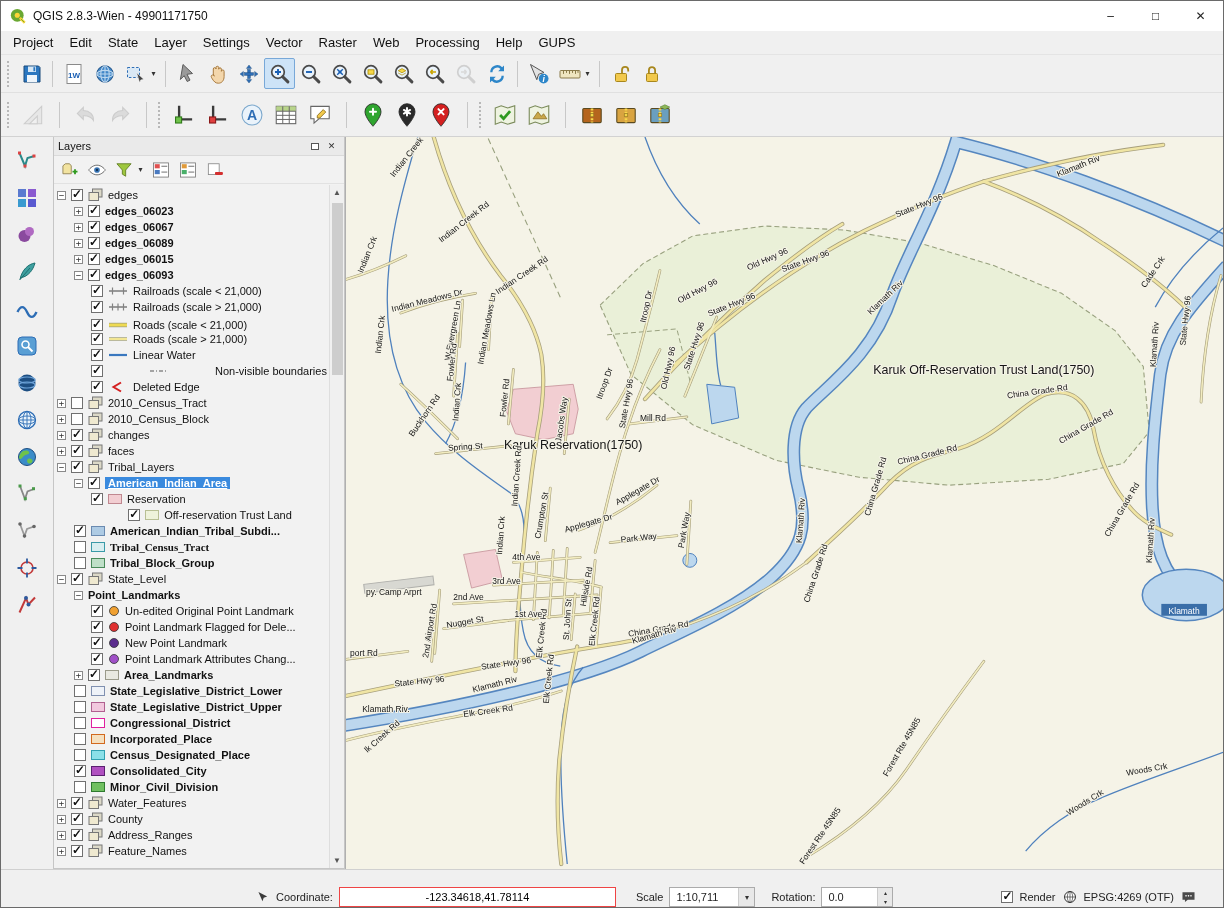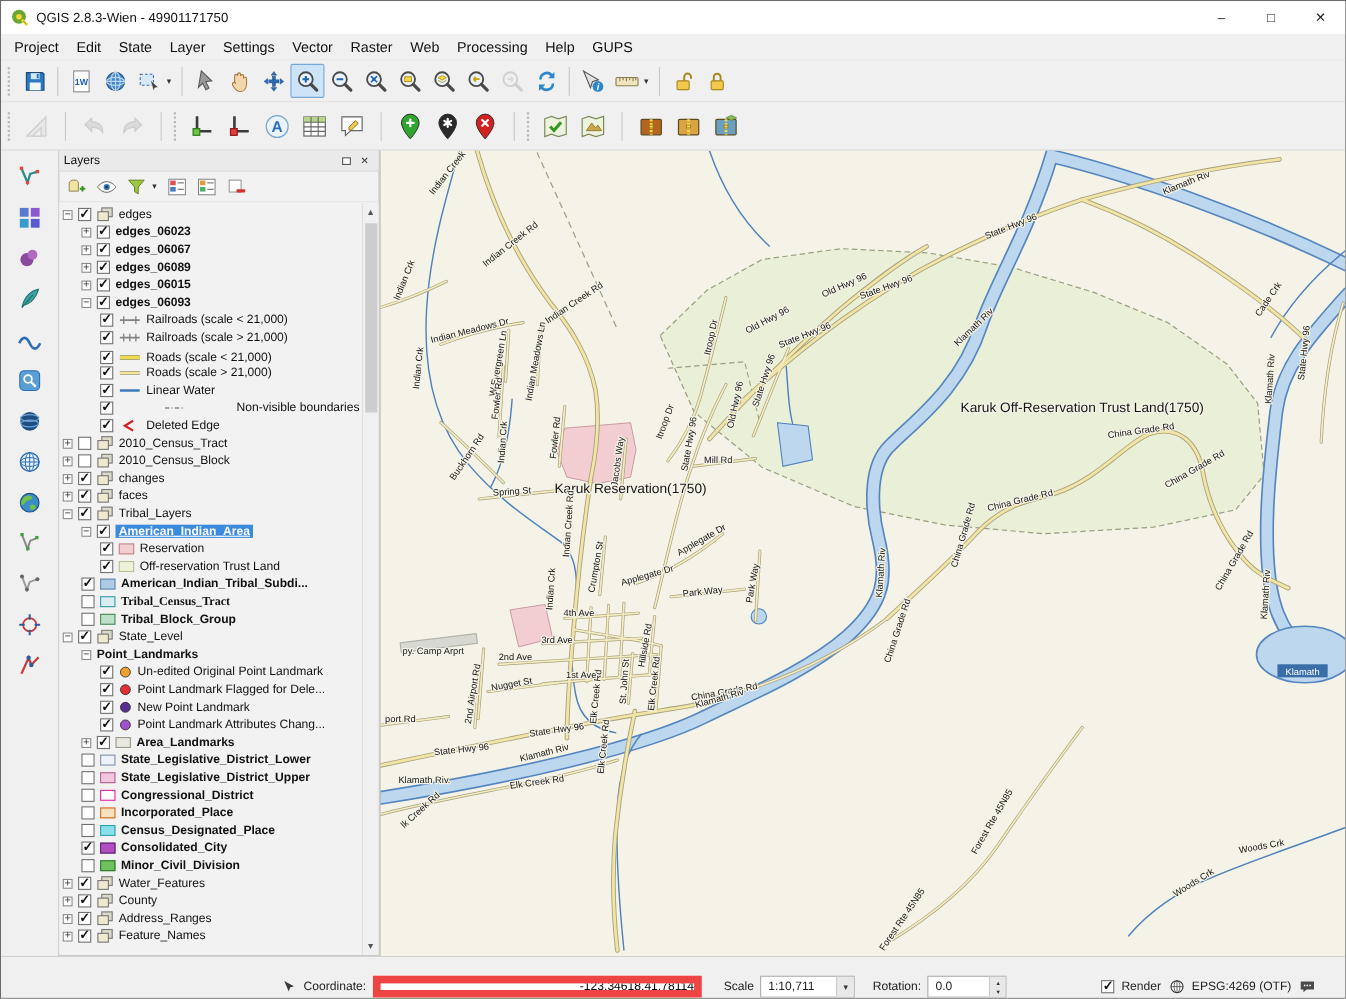"Off-reservation Trust Land" div.trow { justify-content: none -> center }
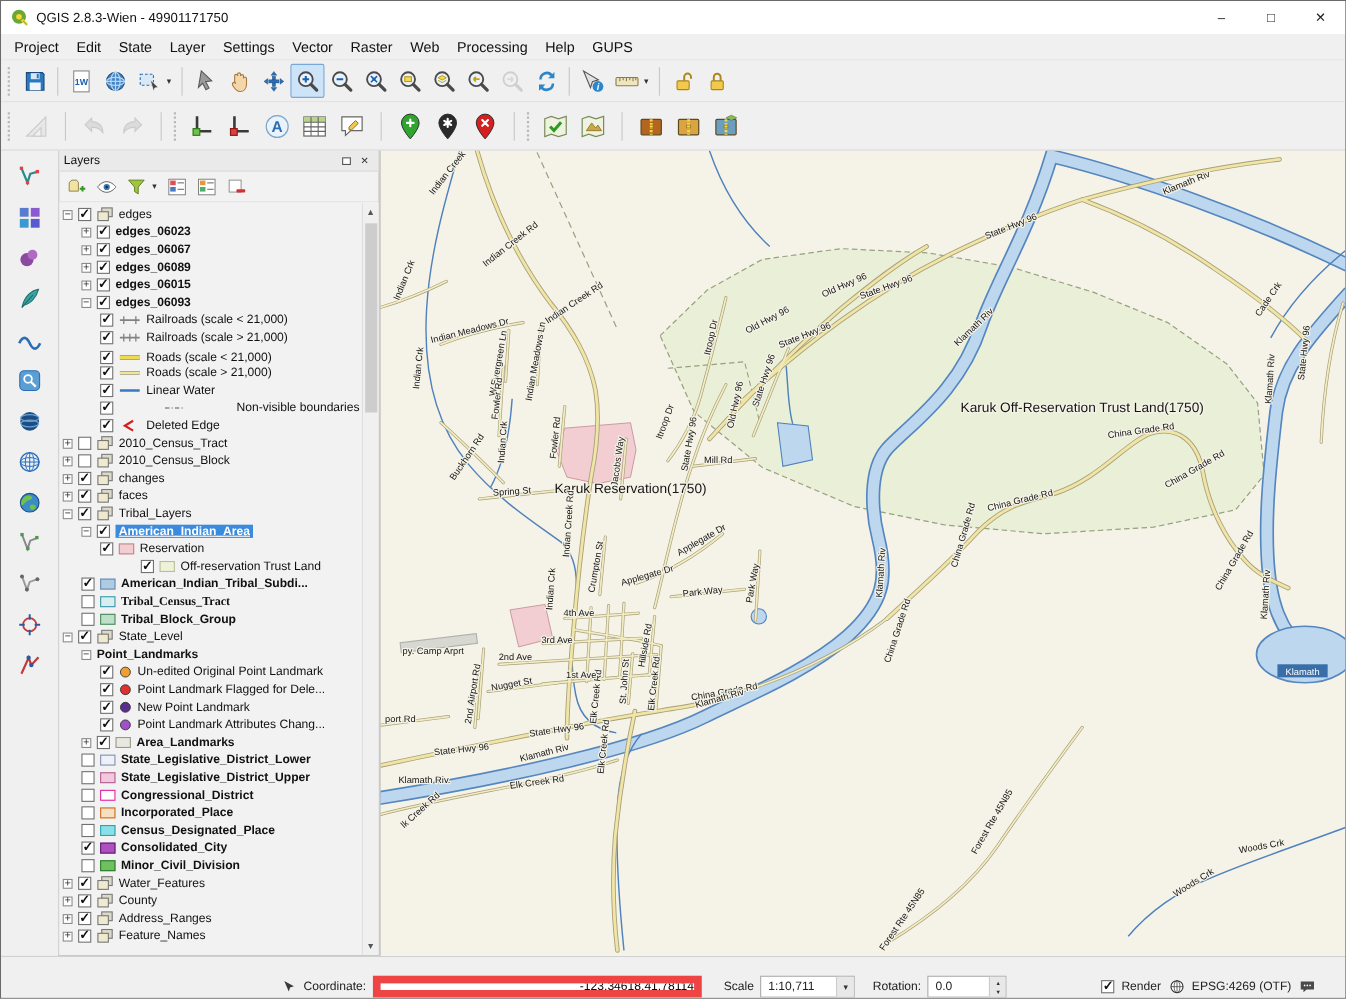"-123.34618,41.78114" .sb-input { border: 7px solid #ef4444 -> 1px solid #ef4444; text-align: right -> center; width: 299px -> 277px }
